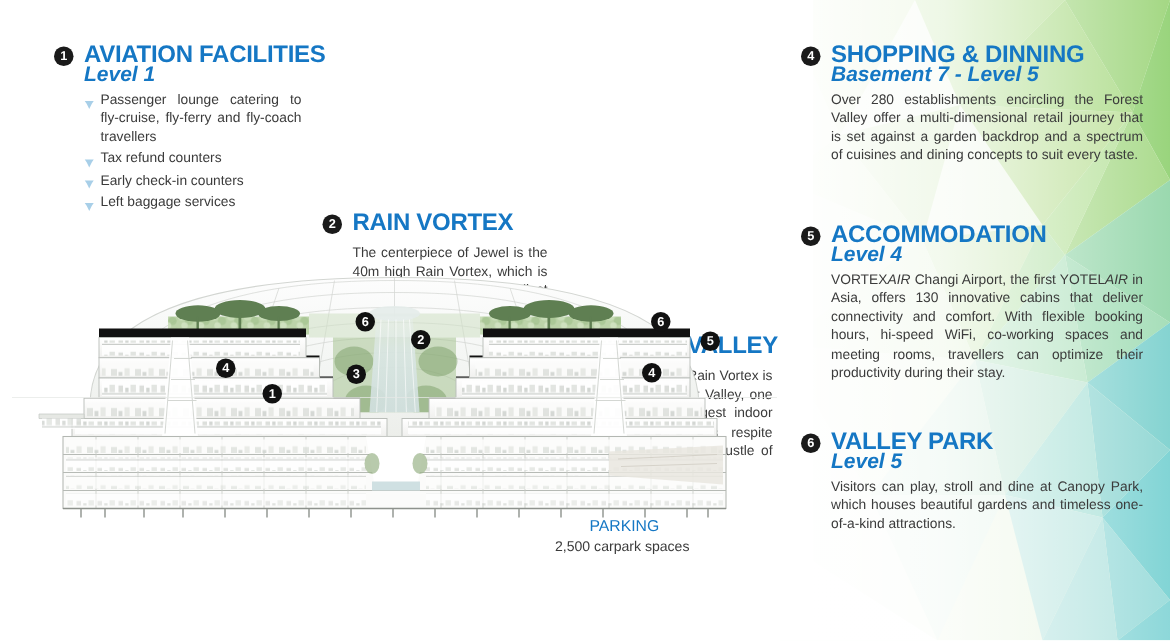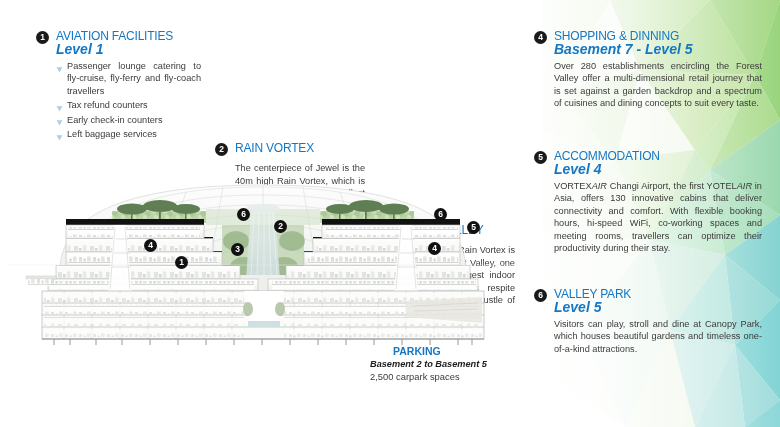"AVIATION FACILITIES" .sec-title { font-size: 12px -> 16px; font-weight: normal -> bold }
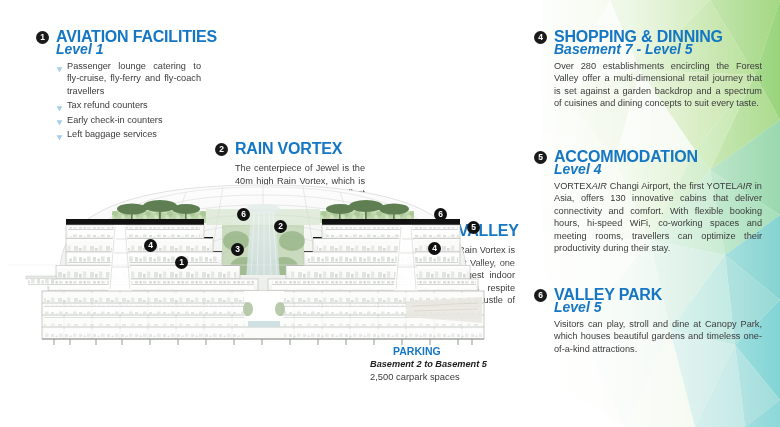"PARKING" #parking .pk-title { font-weight: bold -> normal }
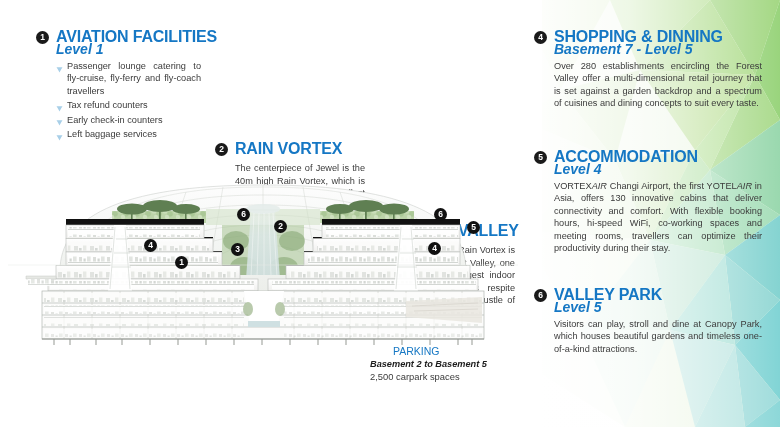"Basement 2 to Basement 5" p.pk-level { html: <p>Basement 2 to Basement 5</p> -> none }
